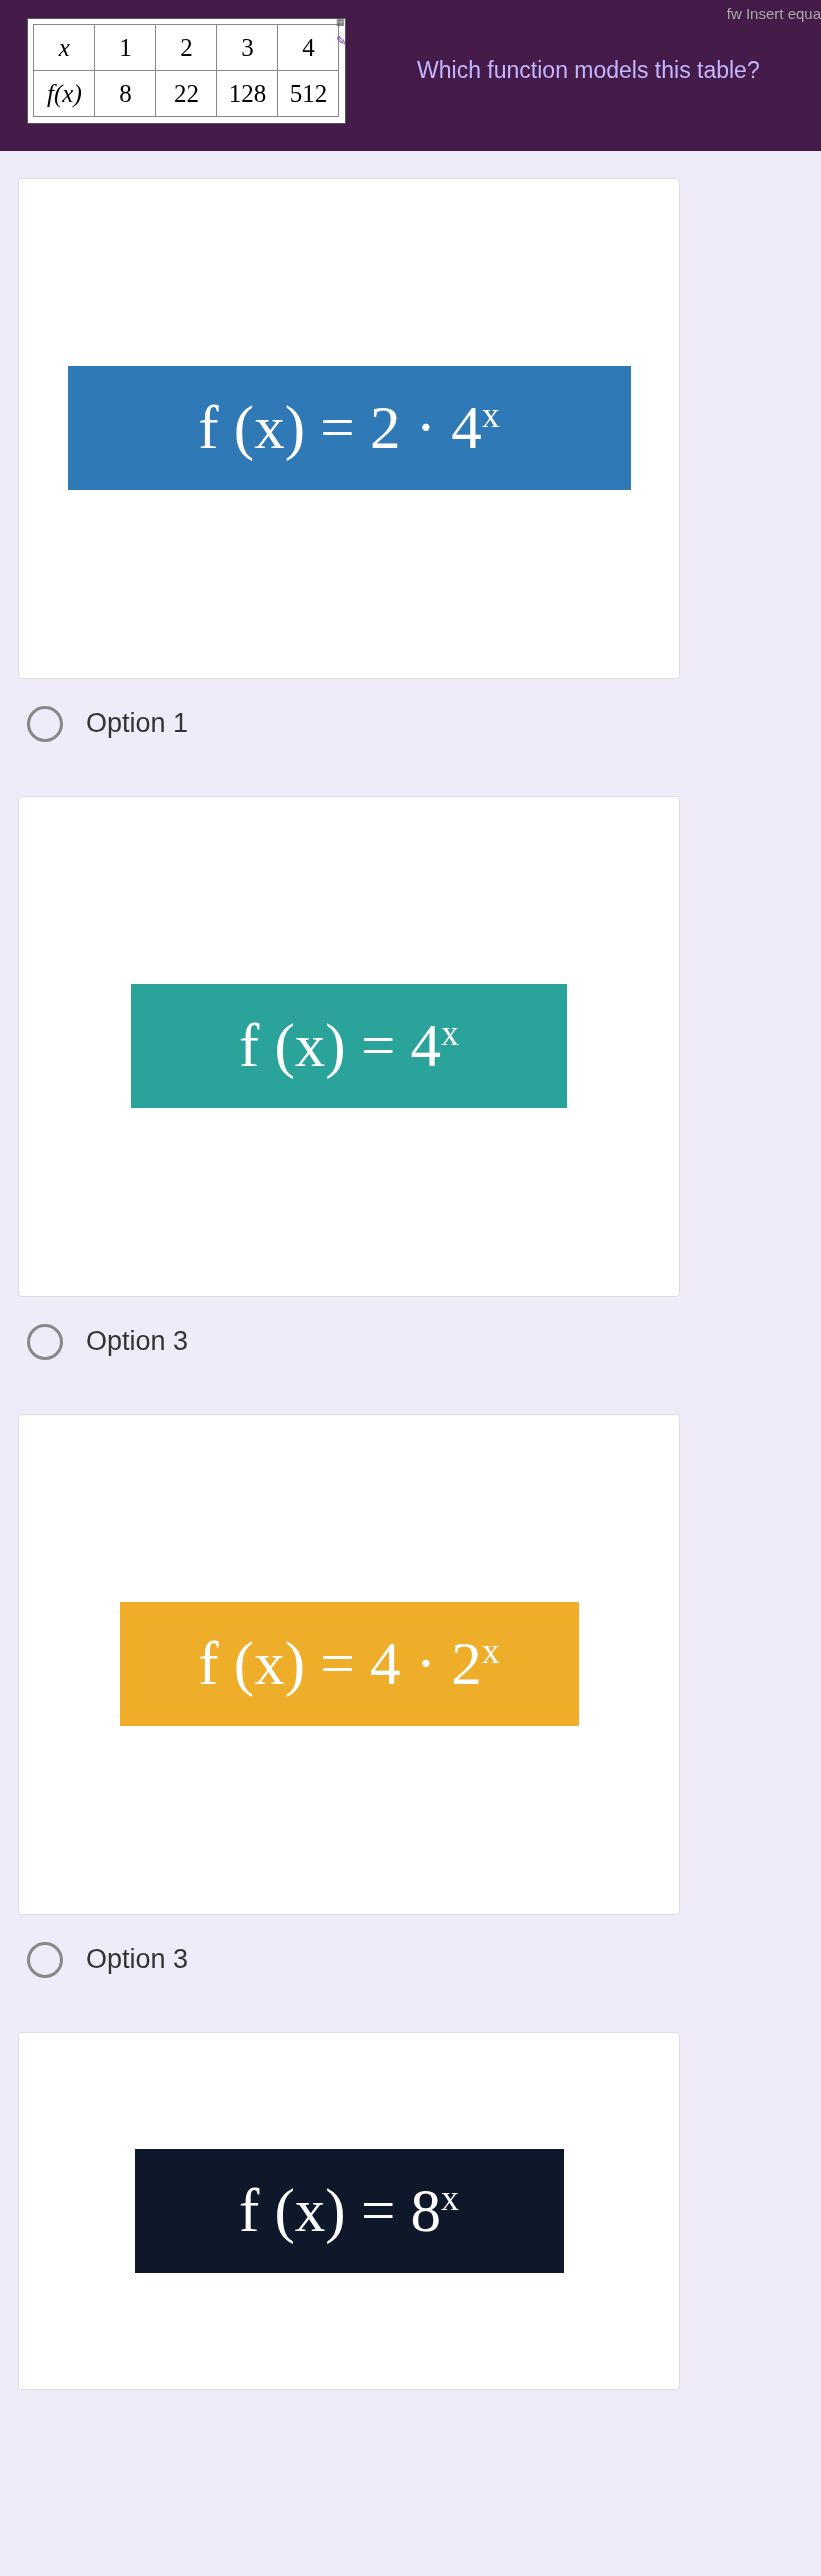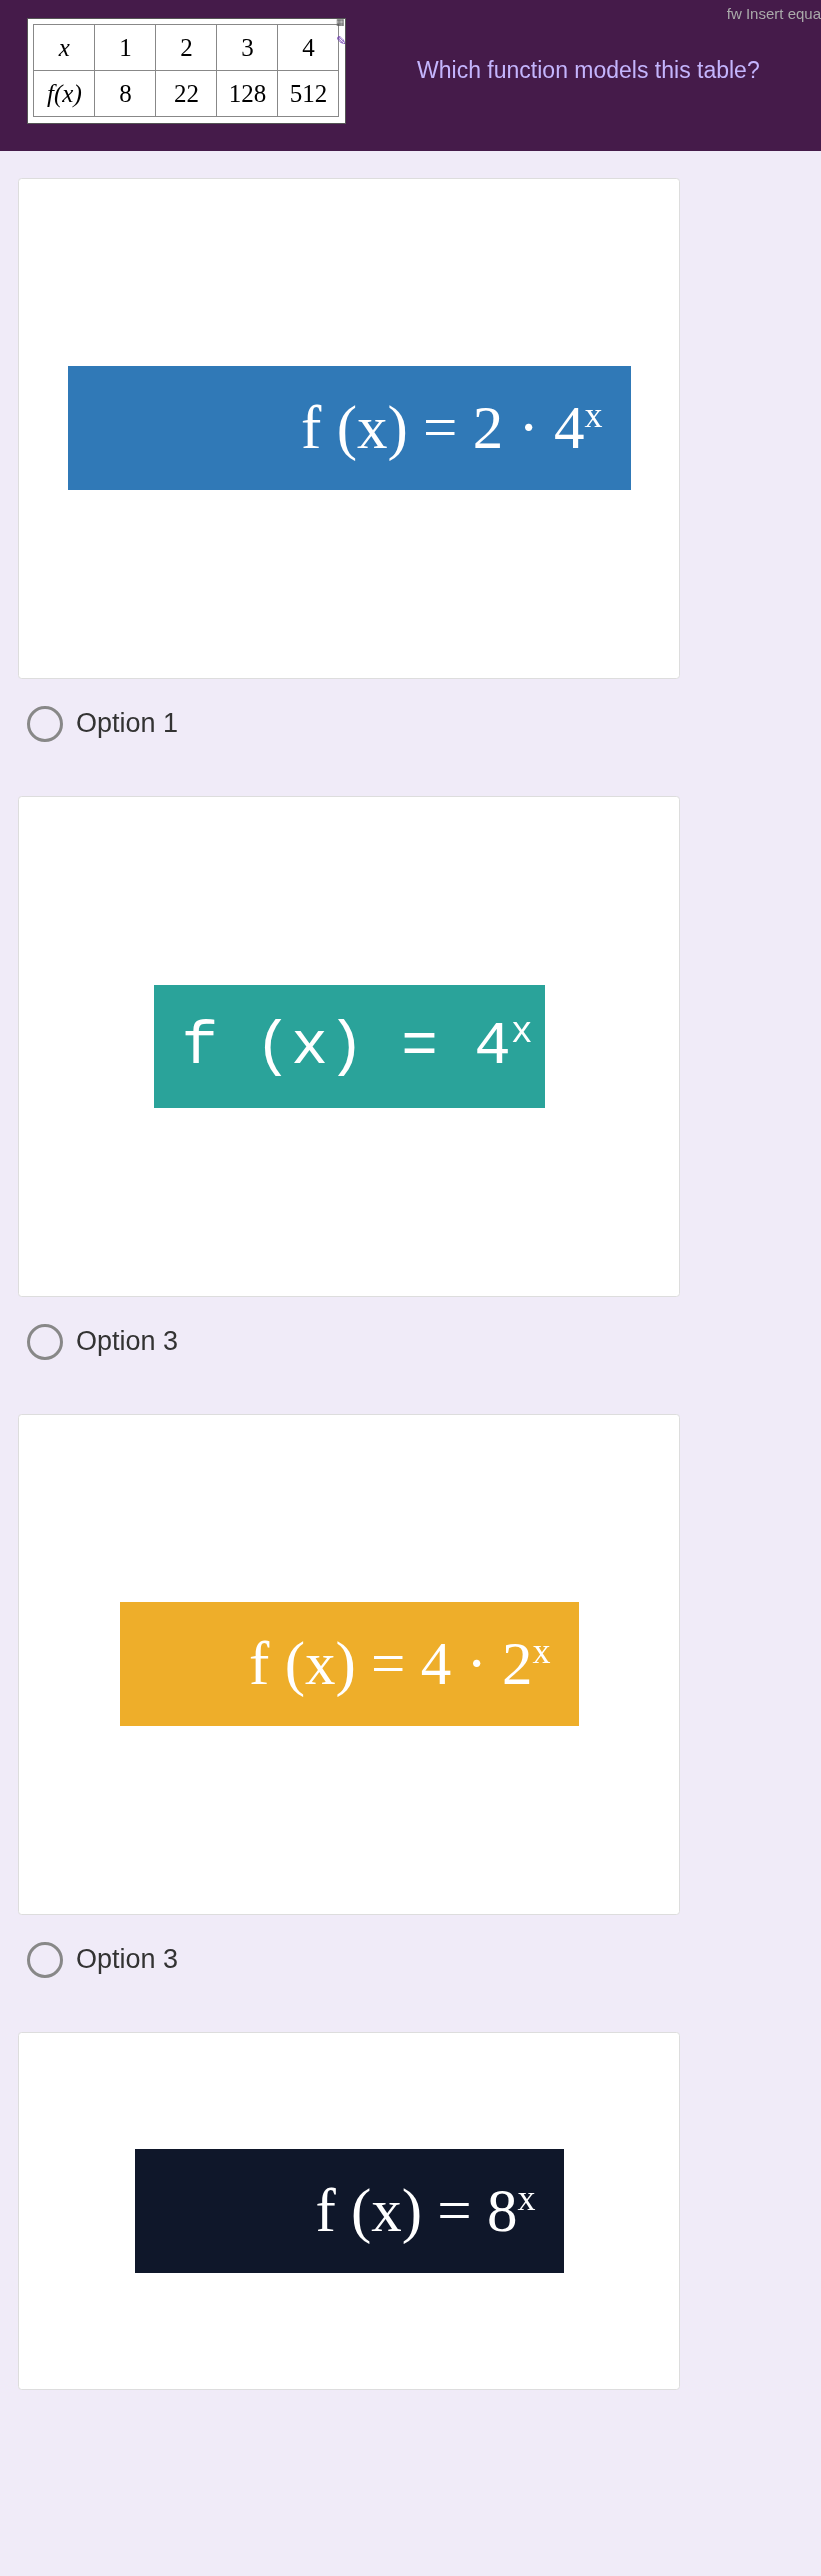"f (x) = 2 ·" .formula-box { padding: 27px 28px -> 27px 36px; text-align: right -> center }
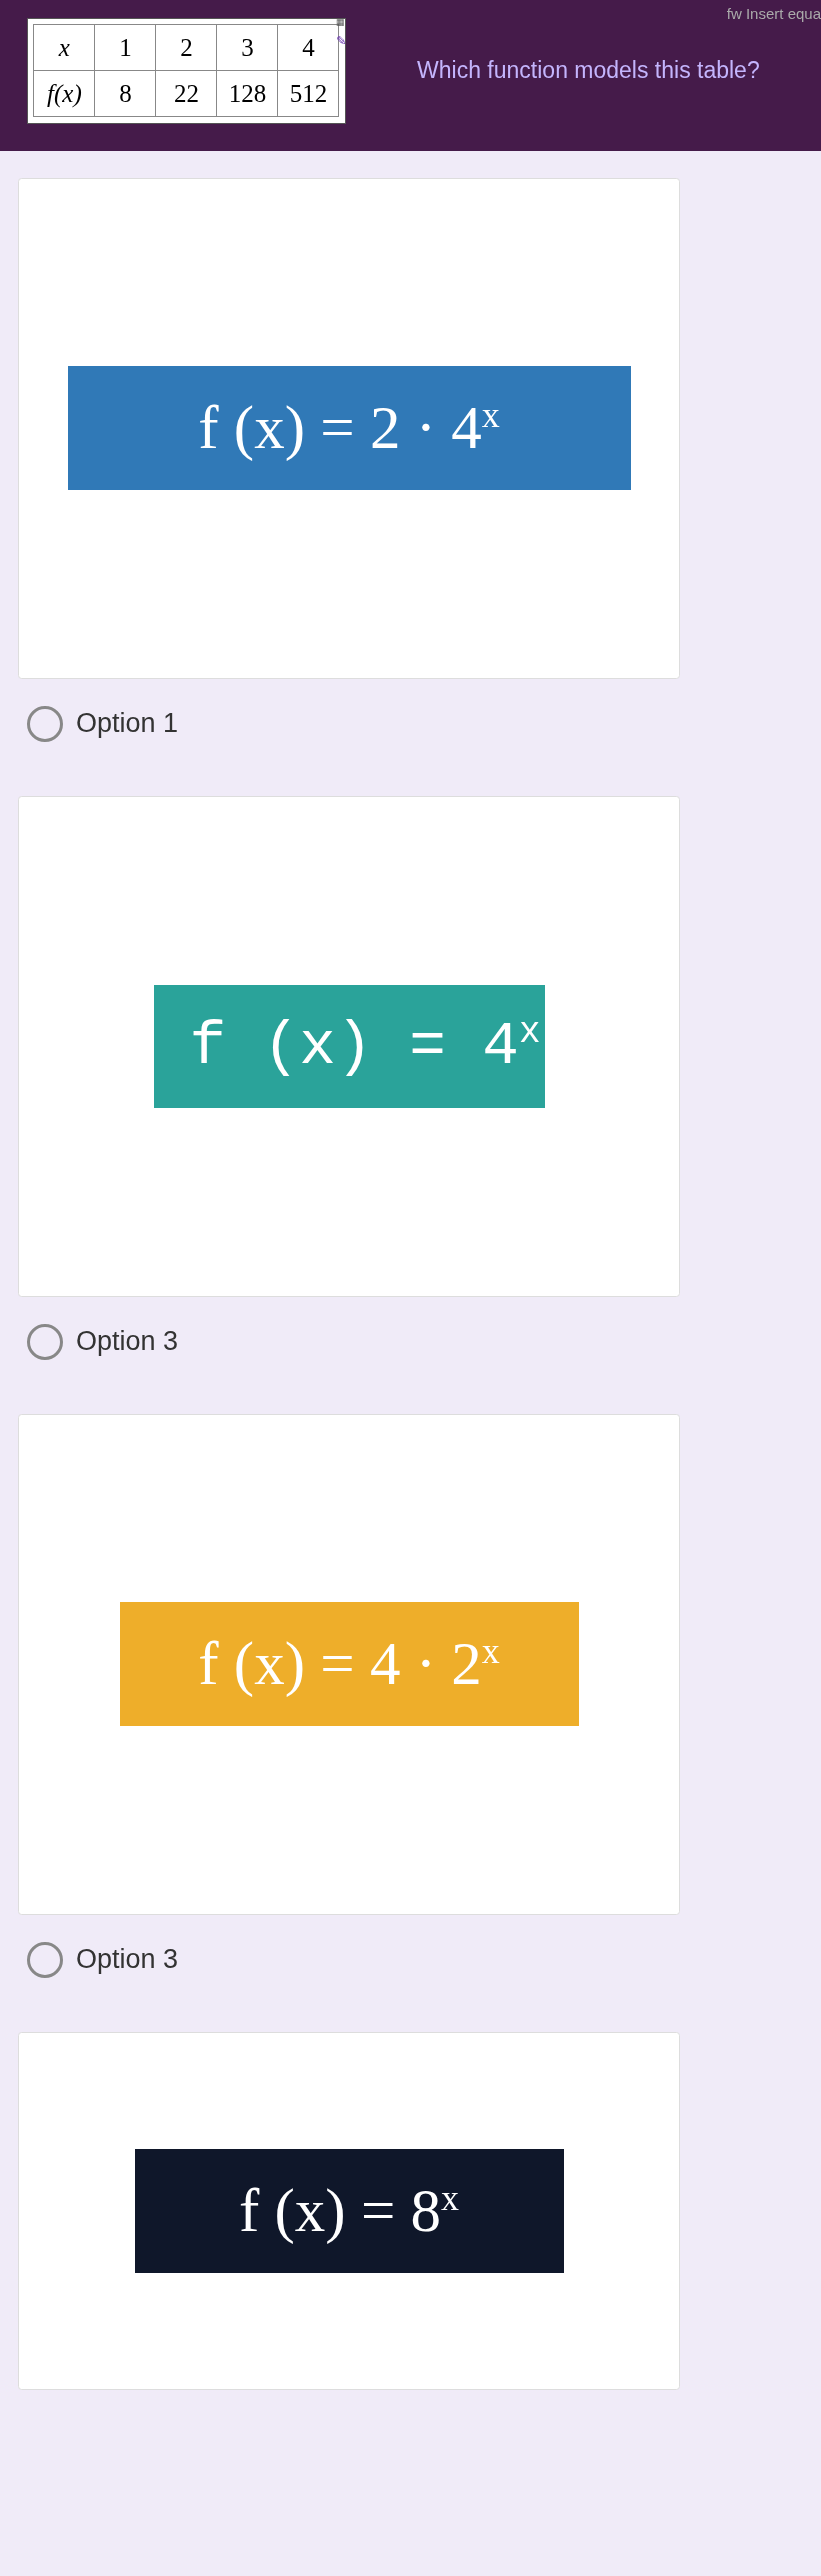"Option 1" .radio-row { gap: 13px -> 23px }
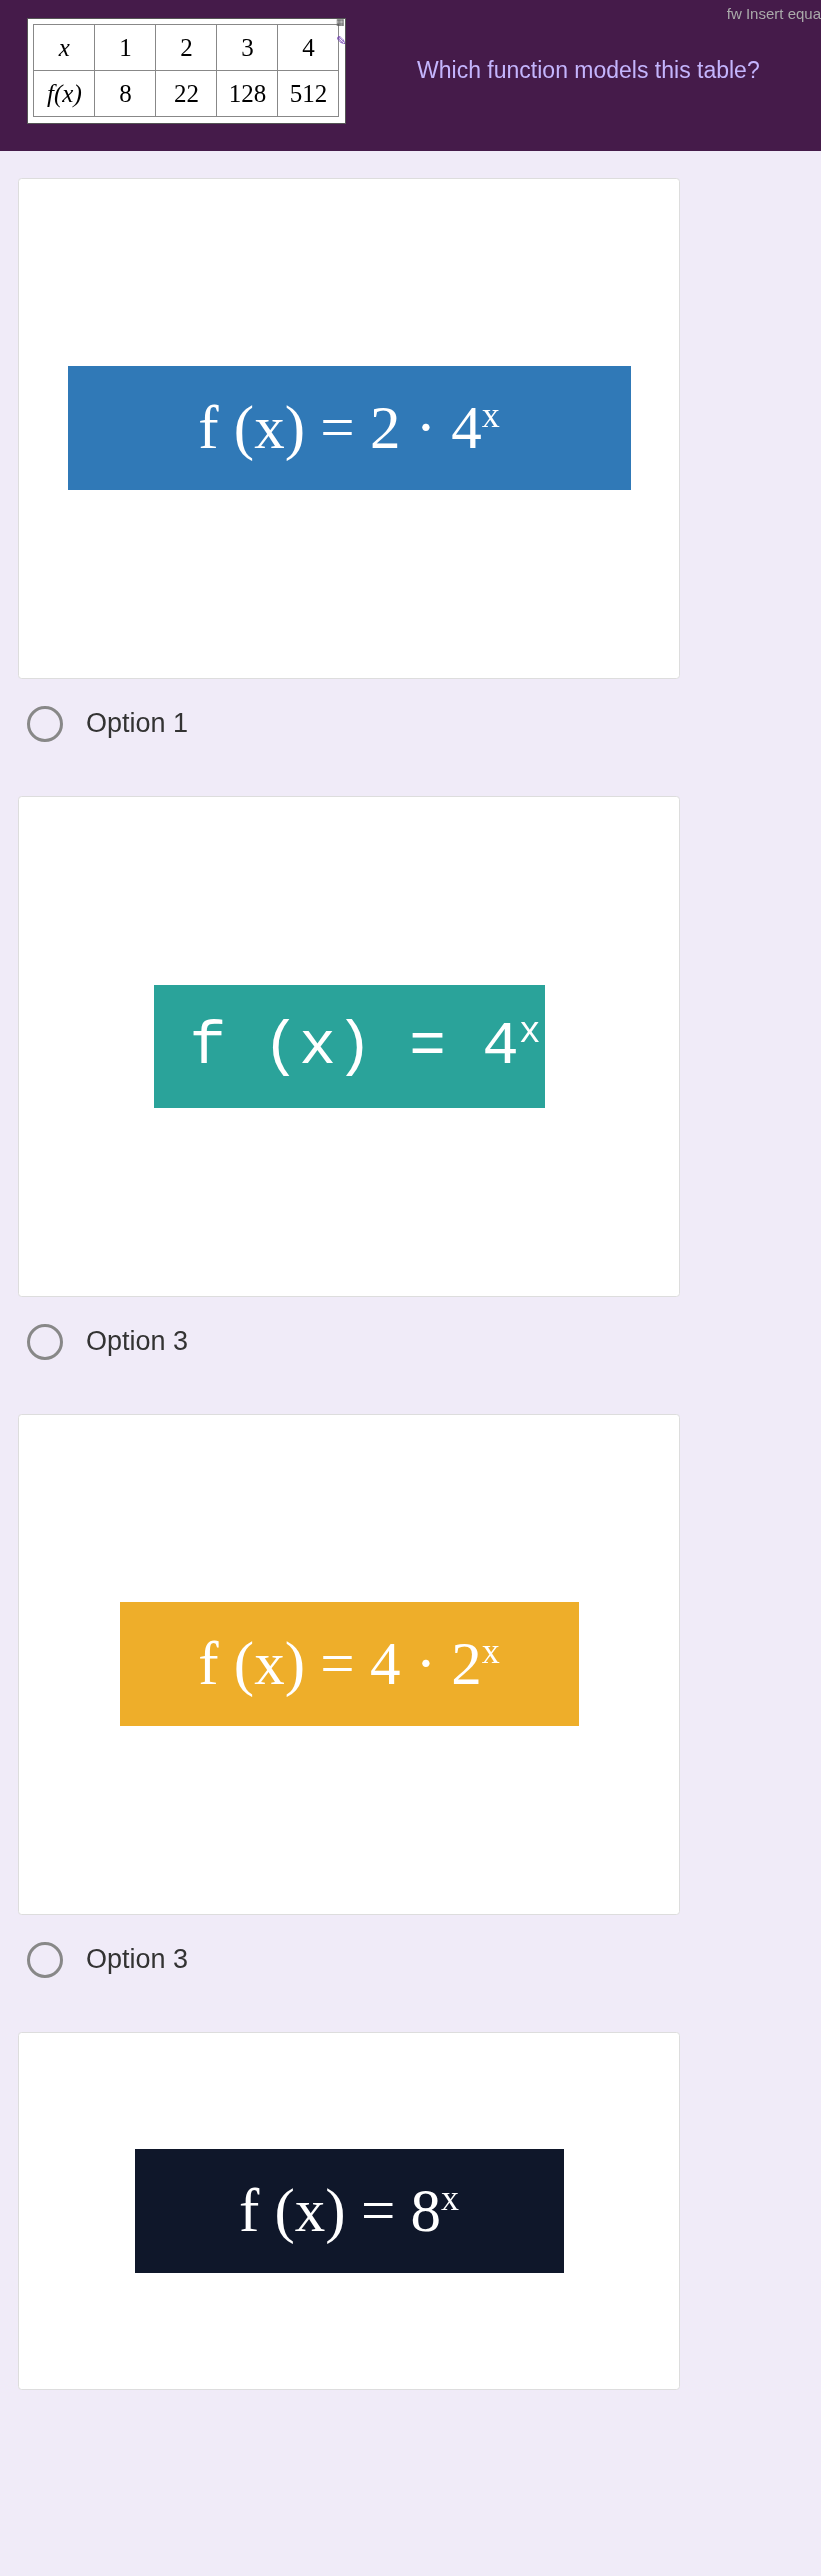"f (x) = 4x" .w2 { font-family: Liberation Mono, monospace -> none; width: 391px -> 436px }
